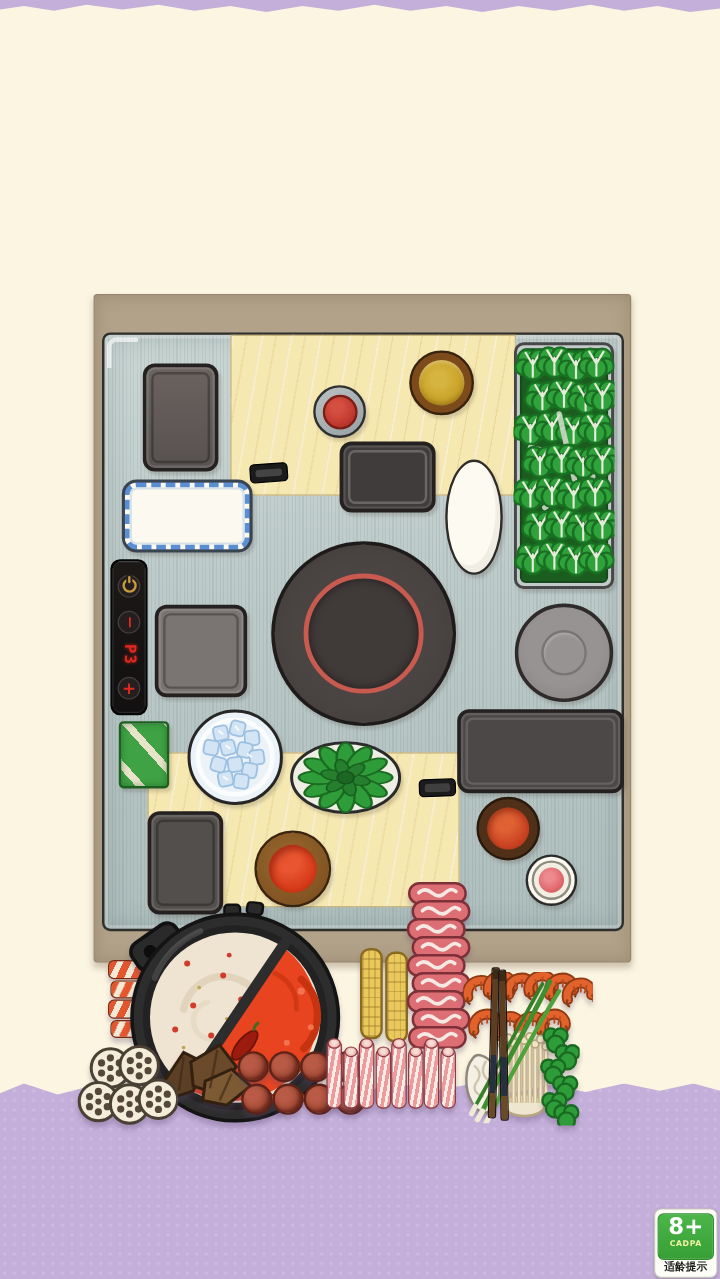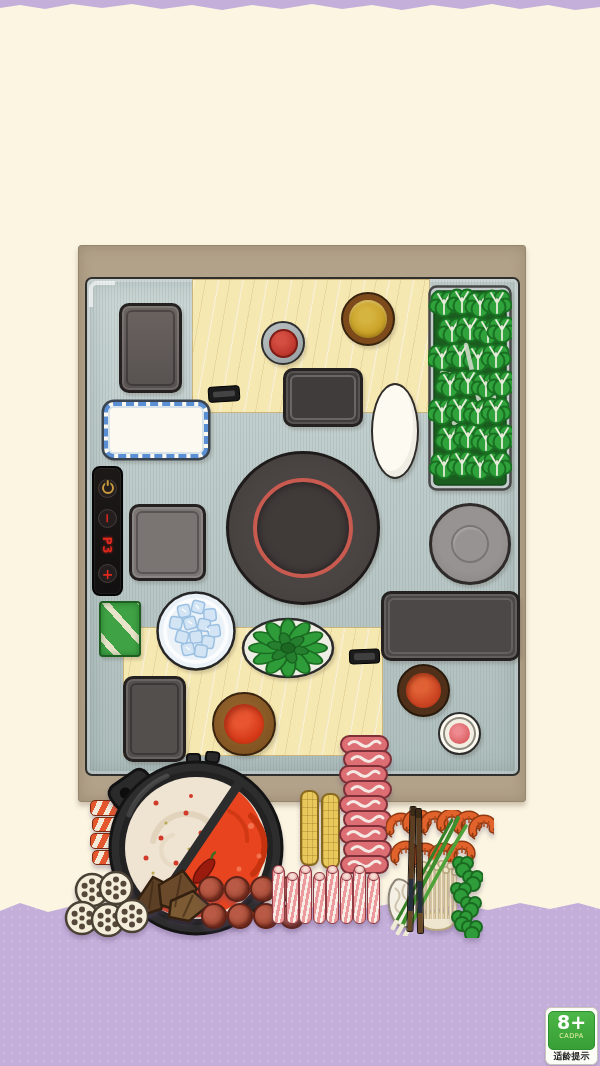"CADPA" .badge .org { font-weight: normal -> bold }
